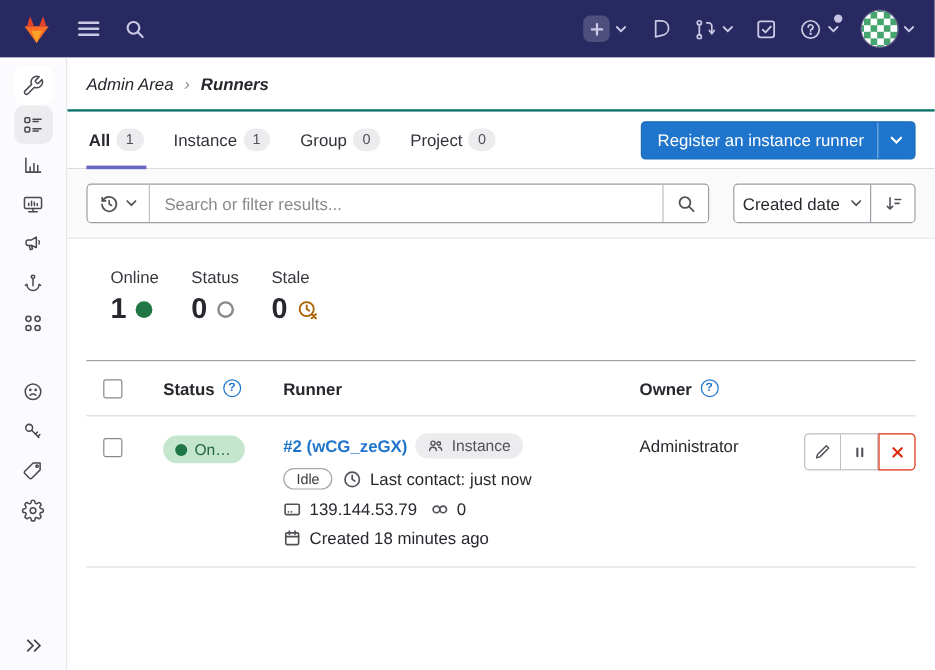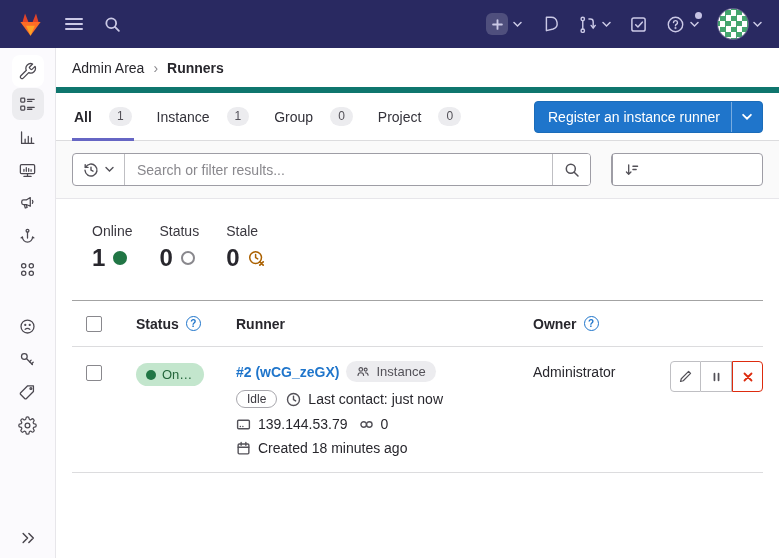"Admin Area" .breadcrumb { border-bottom: 6px solid #0f766e -> 2px solid #0f766e; font-style: none -> italic }
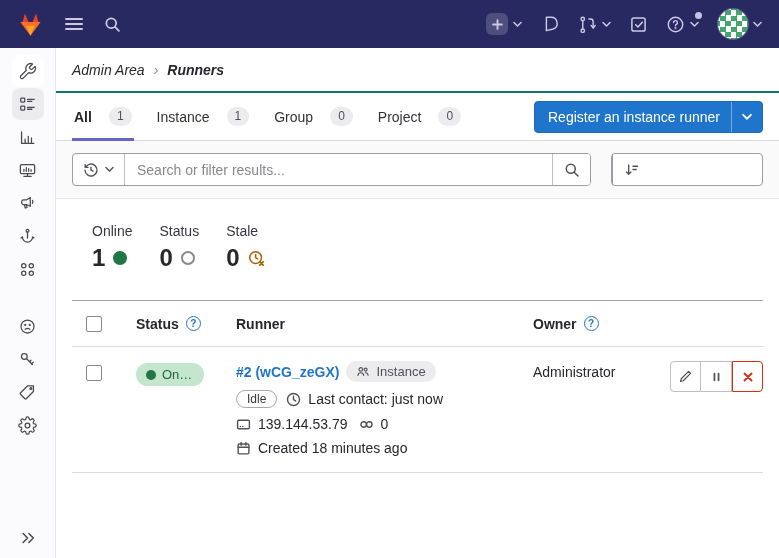"All" .tab { gap: 17px -> 5px }
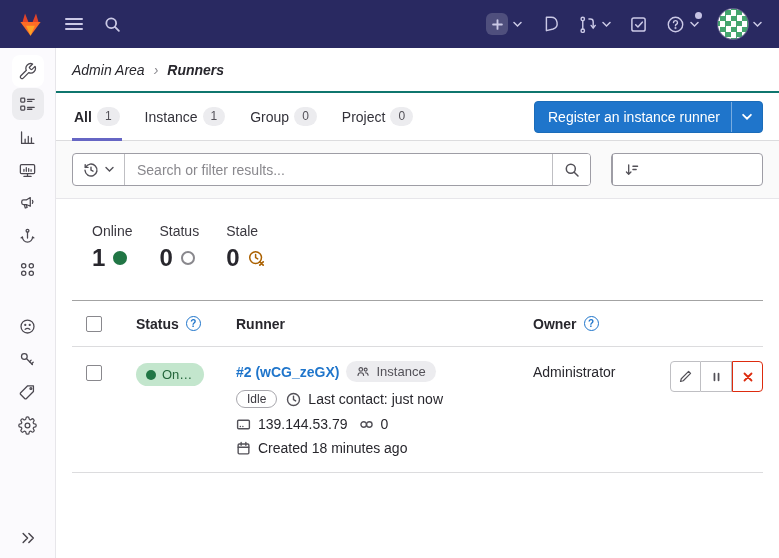"Created date" div.sort-label-seg { html: none -> <div> <span>Created date</span> <svg> <path></path> </svg> </div> }
